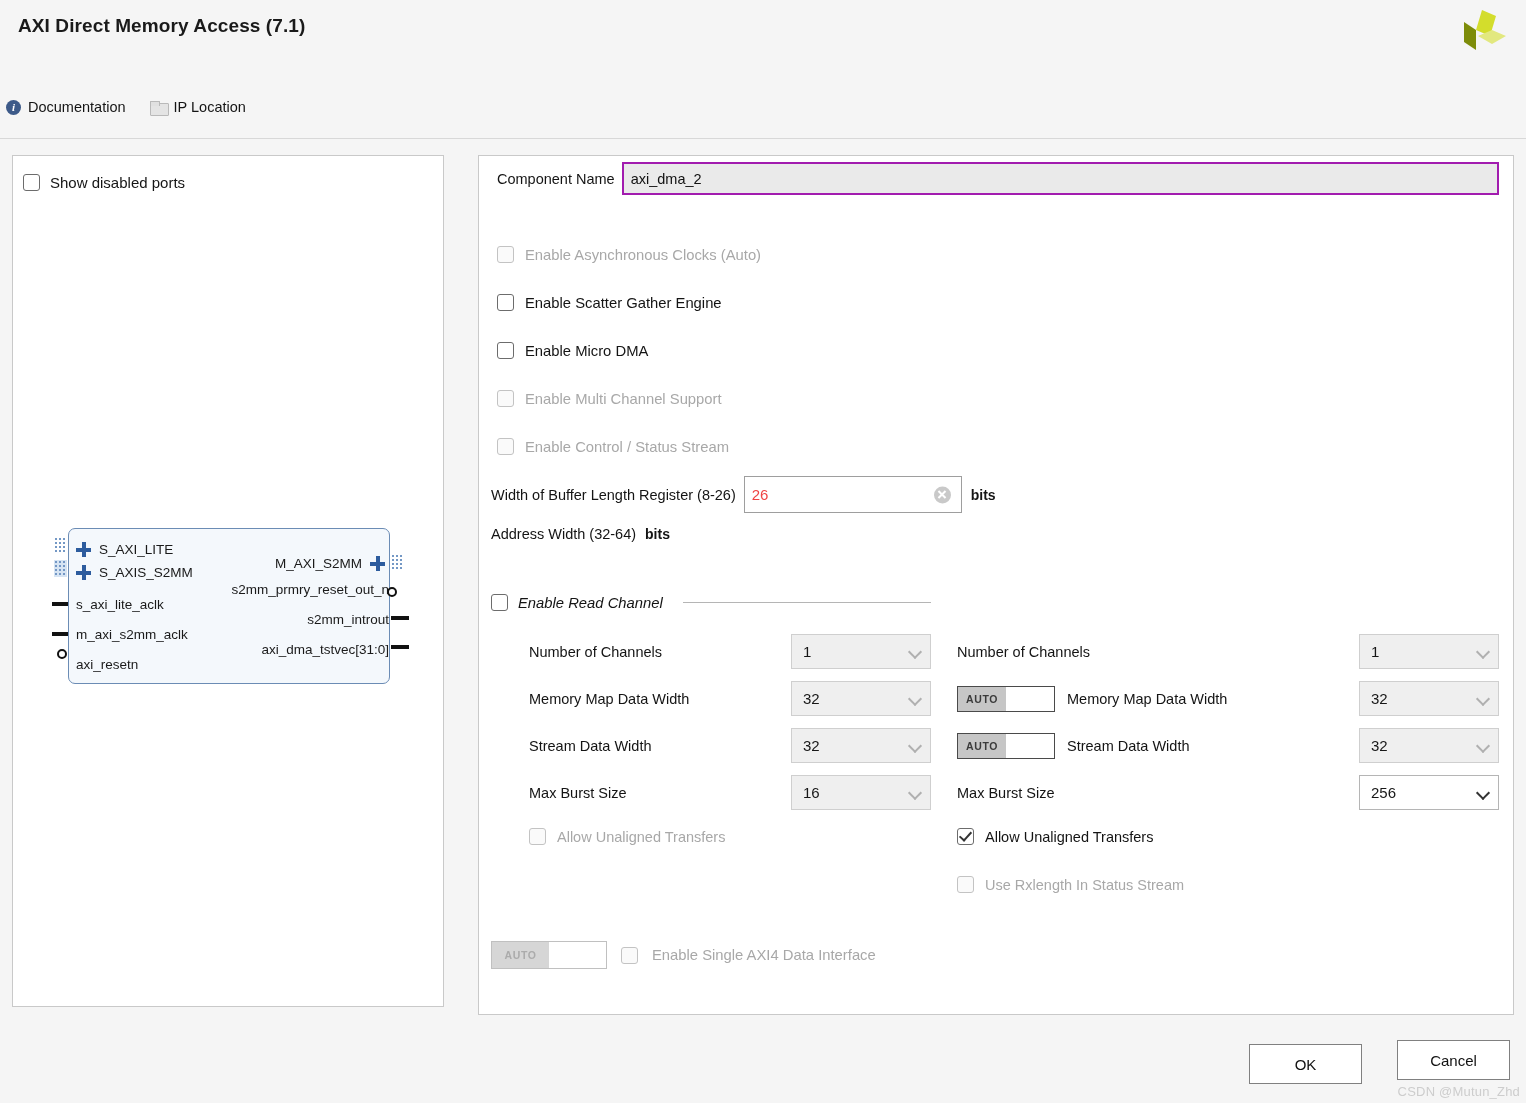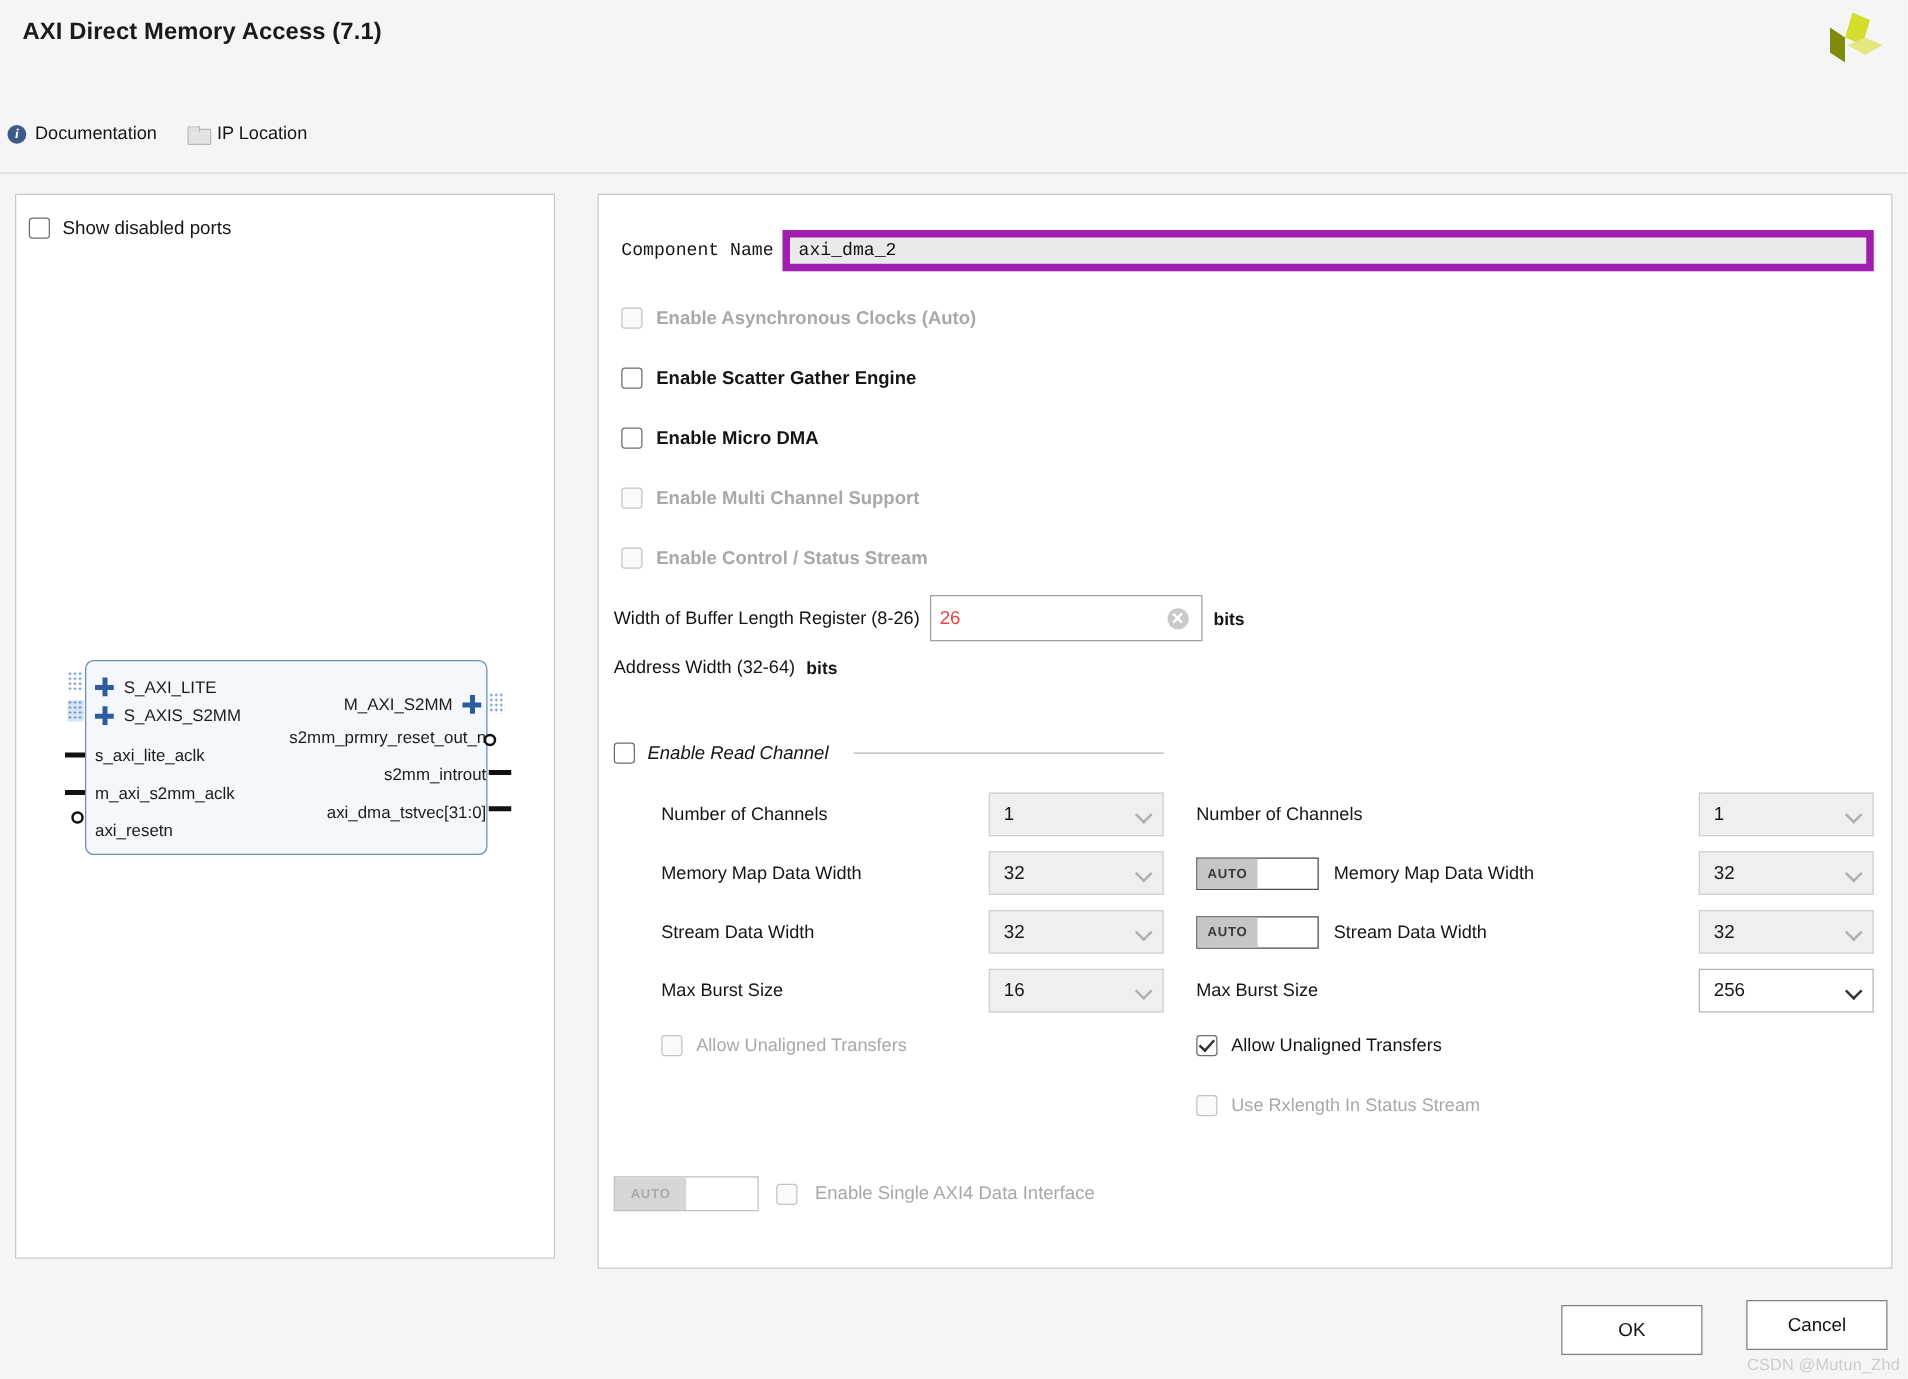"Component Name" .cn-row { font-family: Liberation Mono, monospace -> none; top: 28px -> 6px }
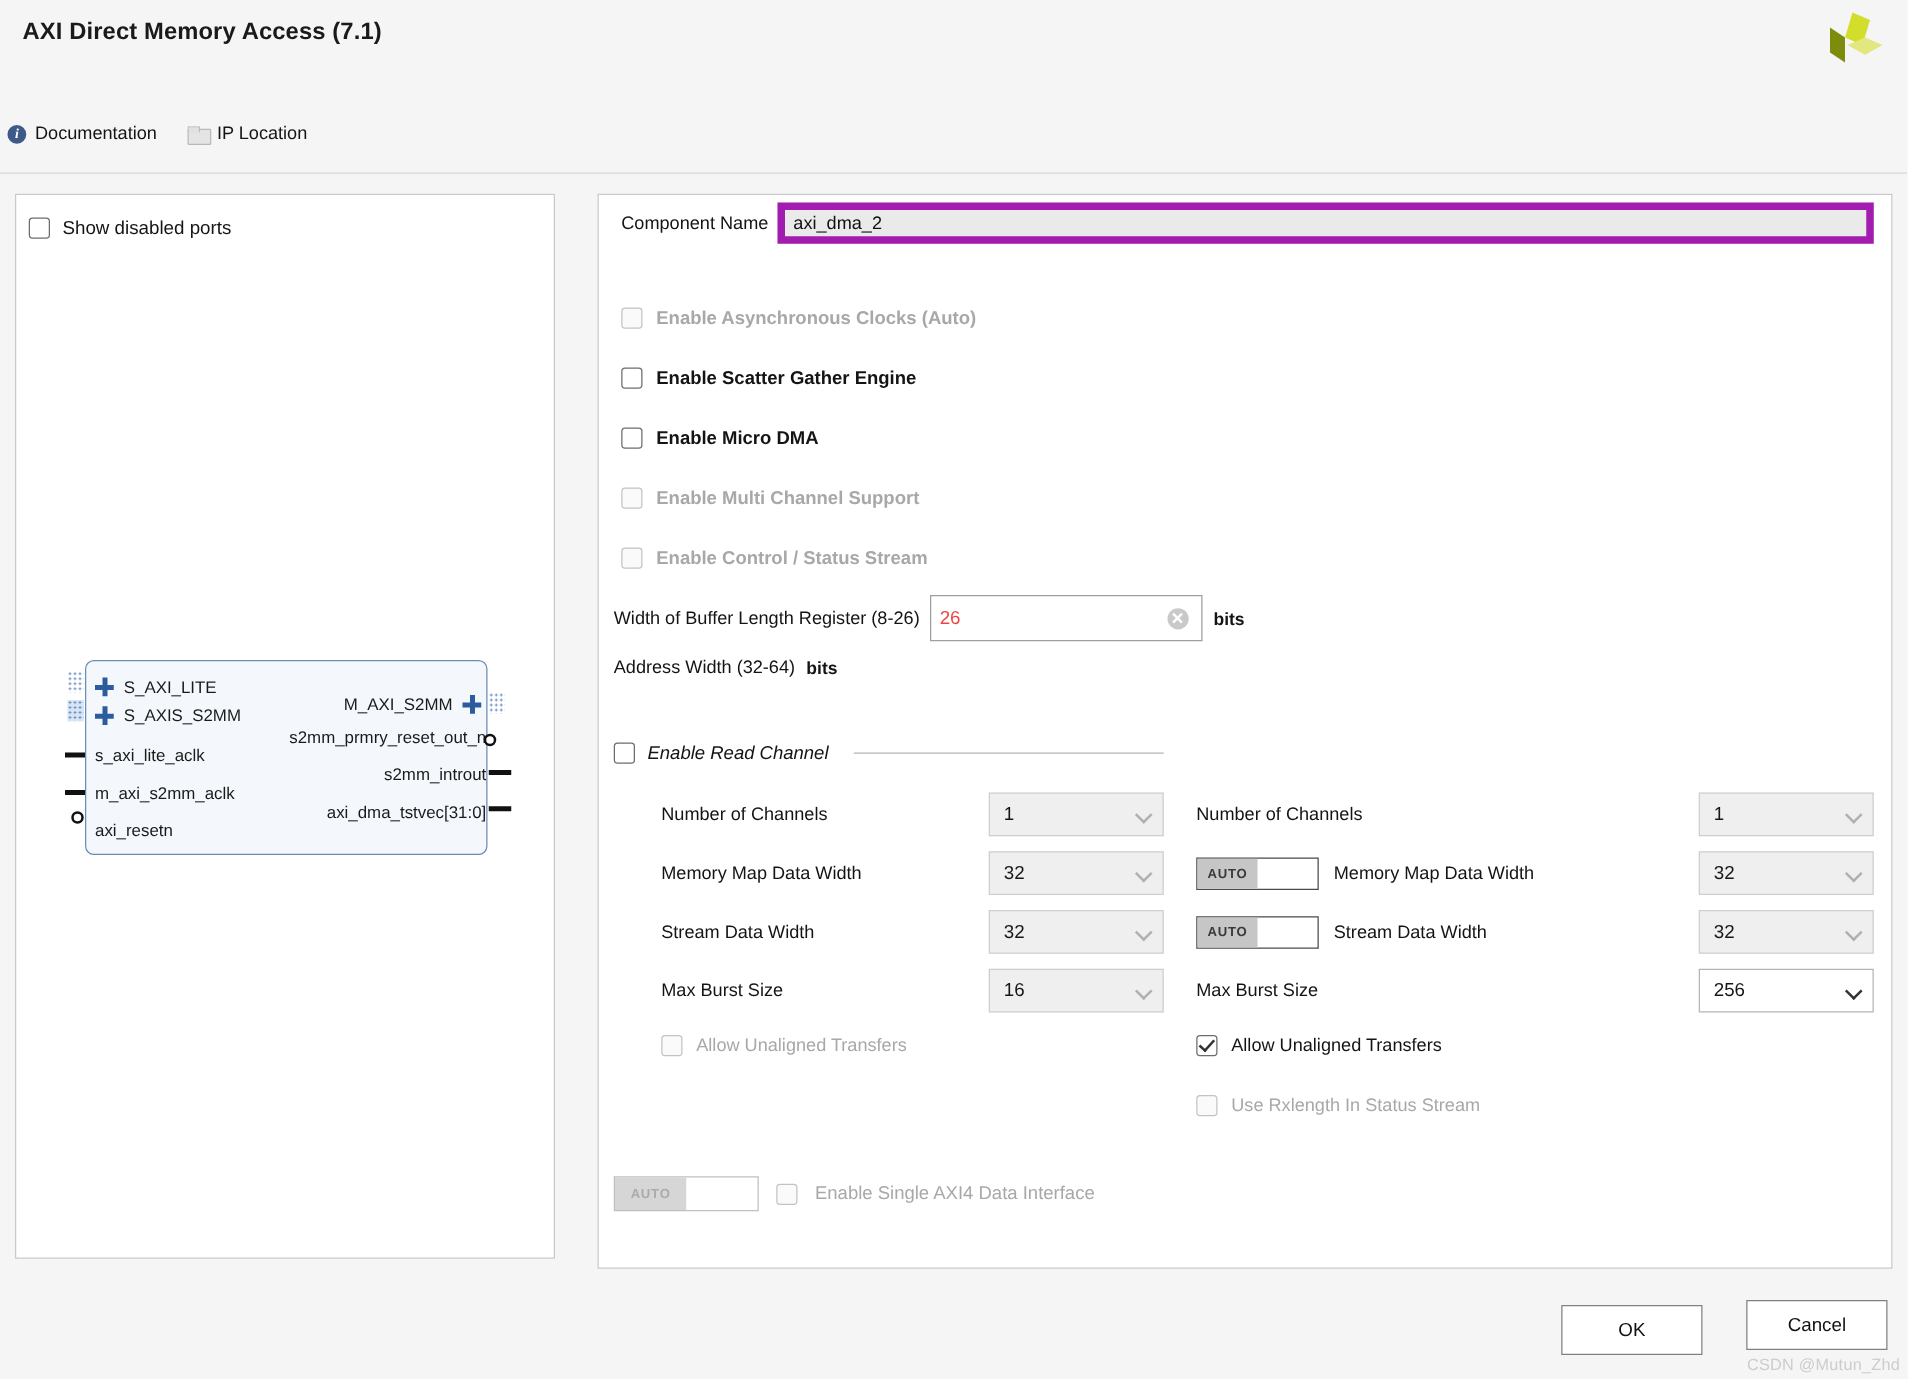"axi_dma_2" .cn-input { border: 6px solid #a21caf -> 2px solid #a21caf }
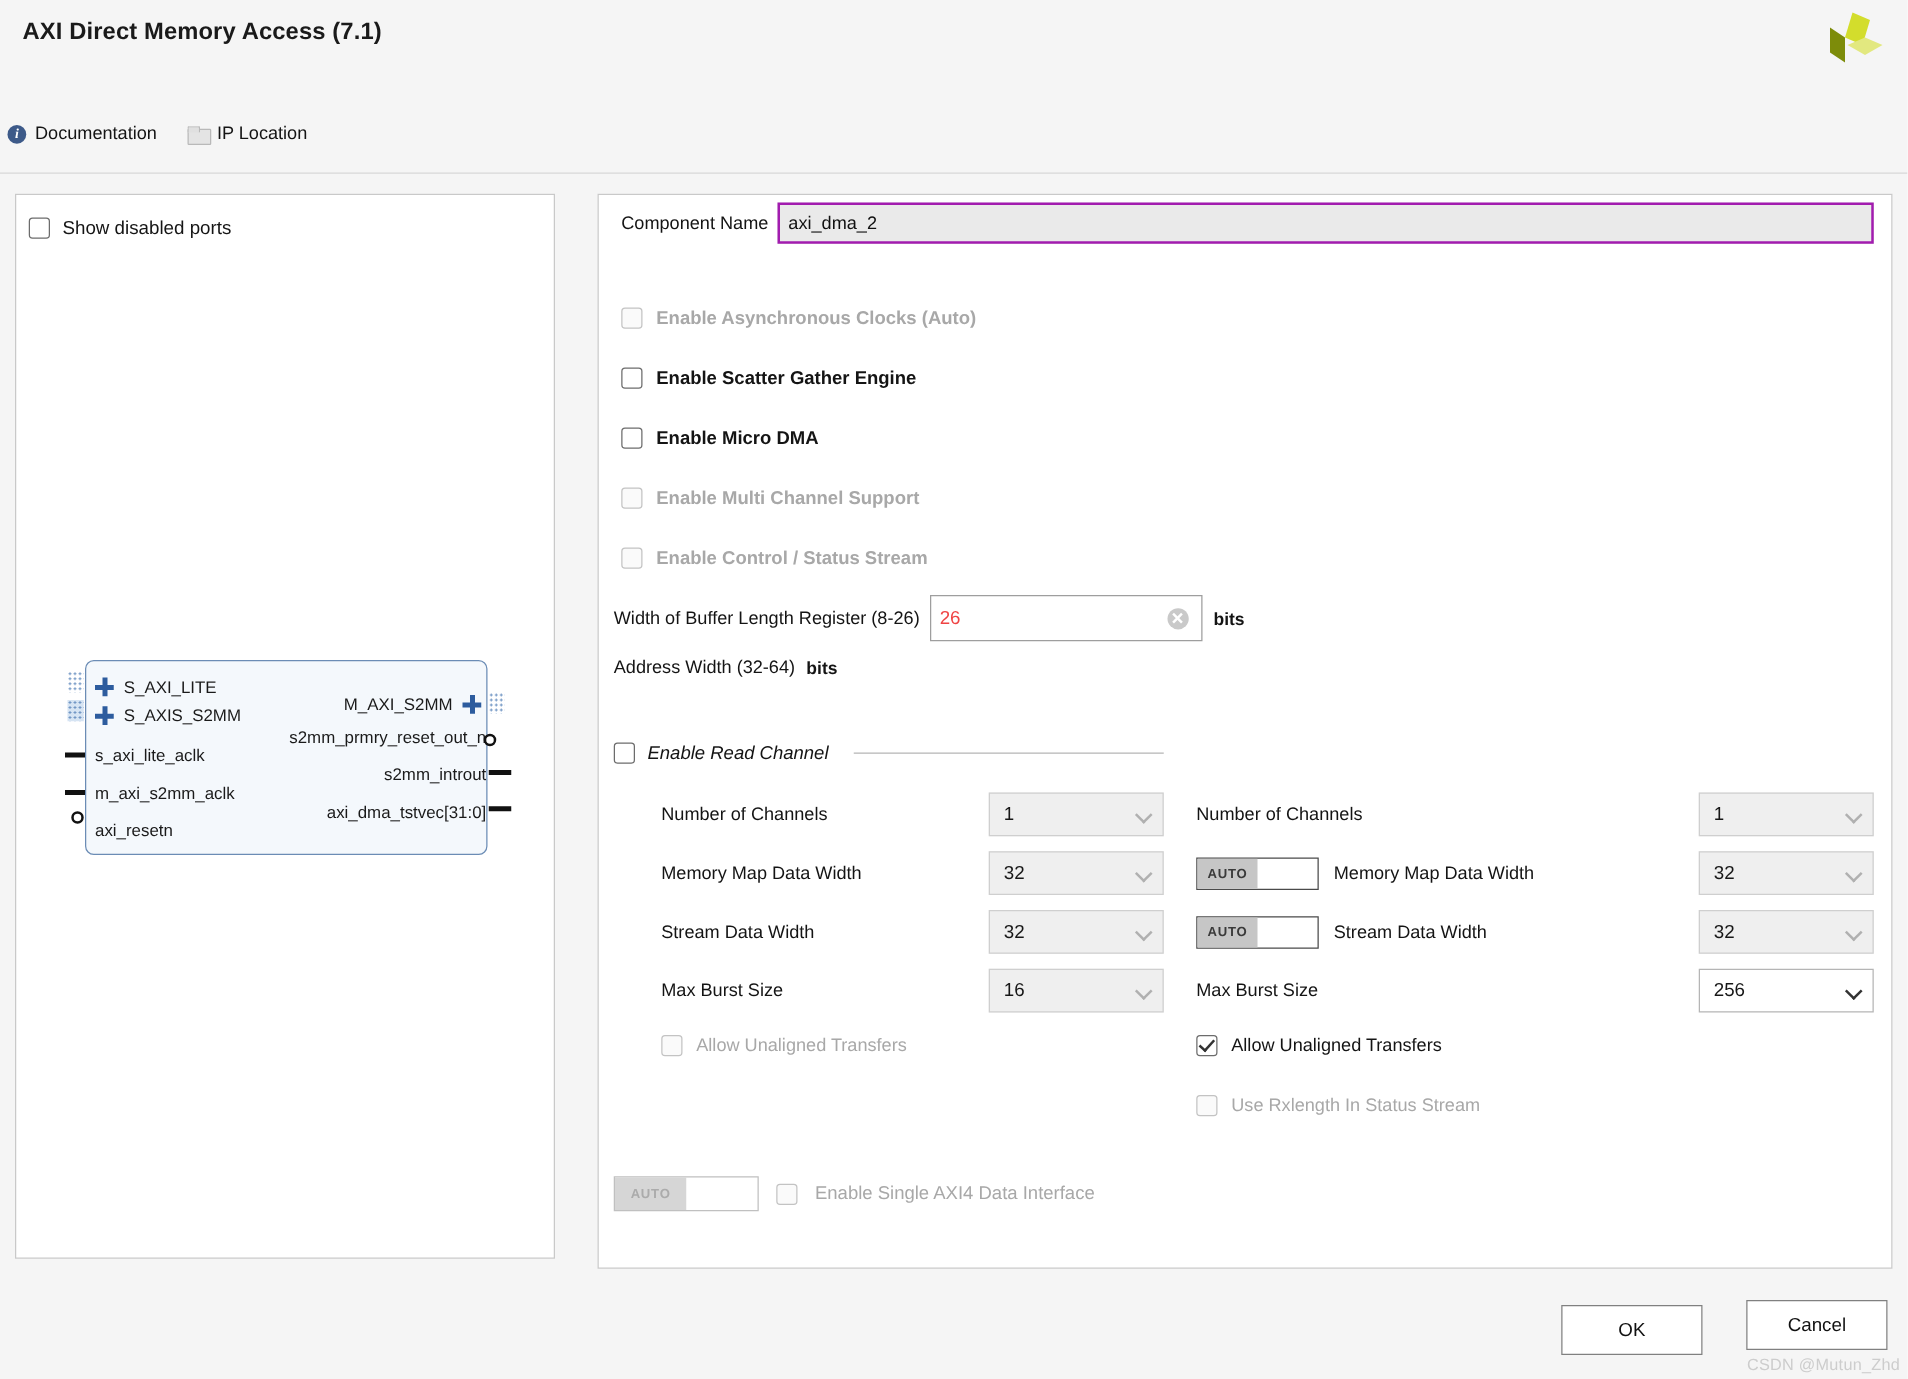"Enable Asynchronous Clocks (Auto)" .opt { font-weight: bold -> none }
